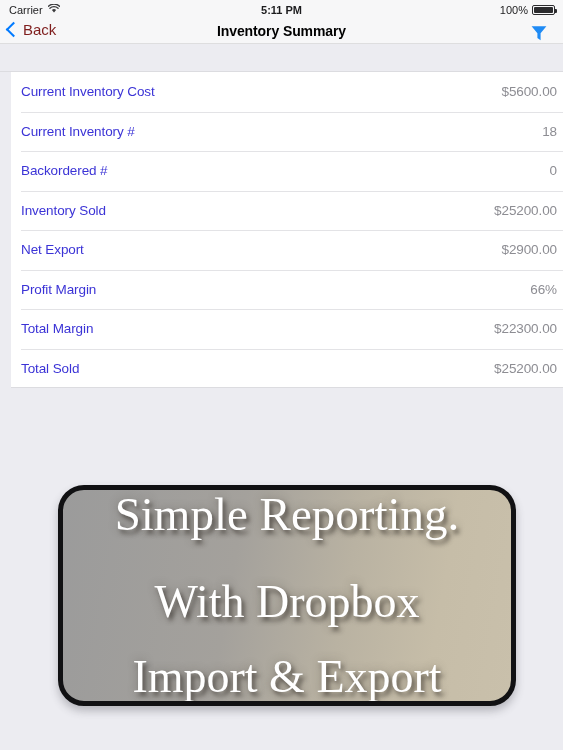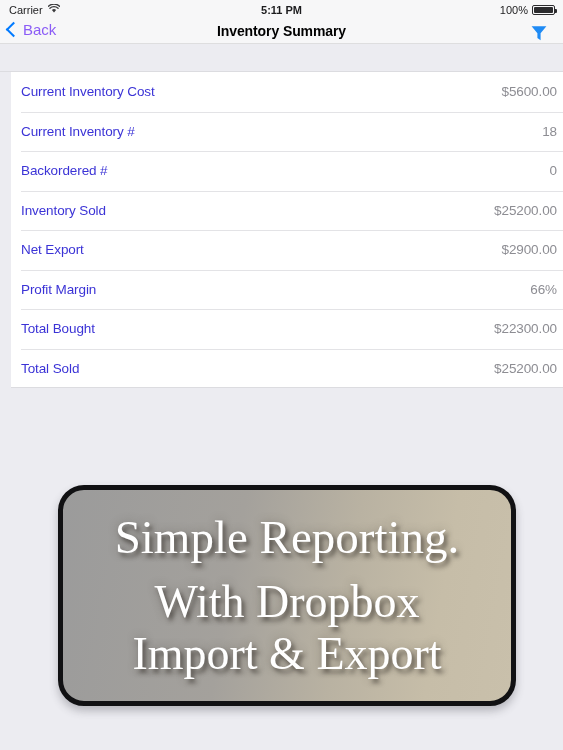"Back" .back-button { color: #8b5cf6 -> #7f1d1d }
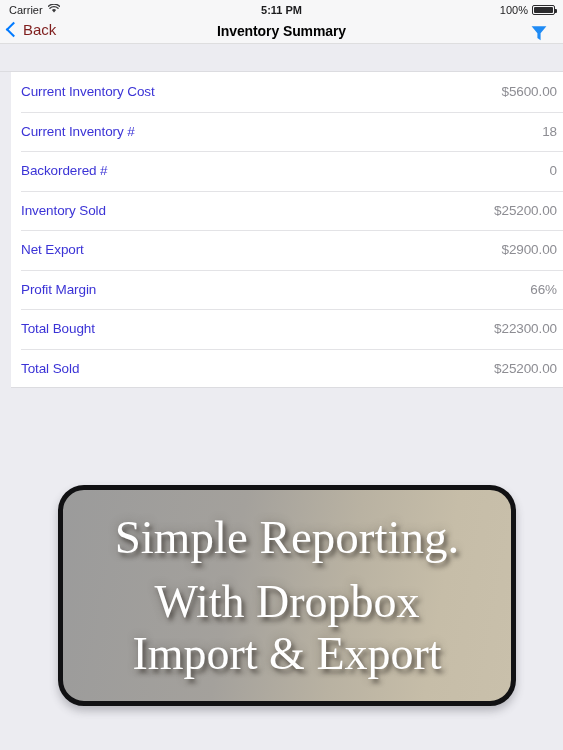"Total Bought" span.row-label { text: Bought -> Margin }
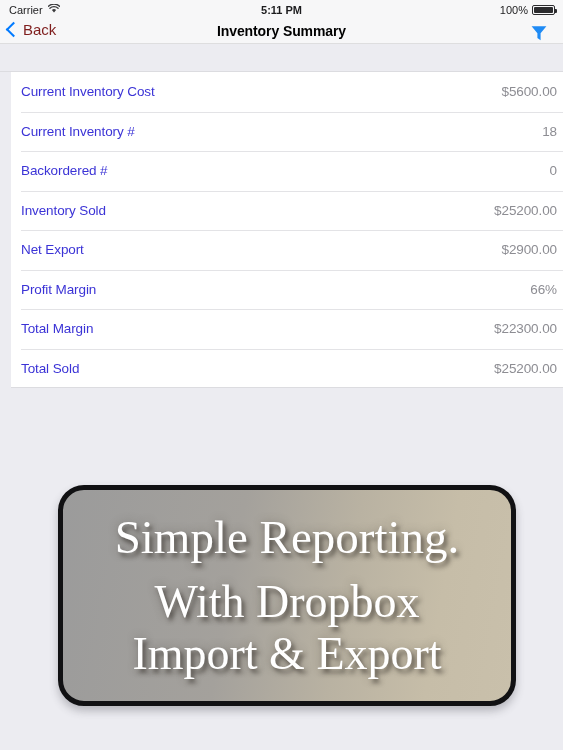"Simple Reporting." .promo-banner { gap: 4px -> 10px; justify-content: center -> space-between }
